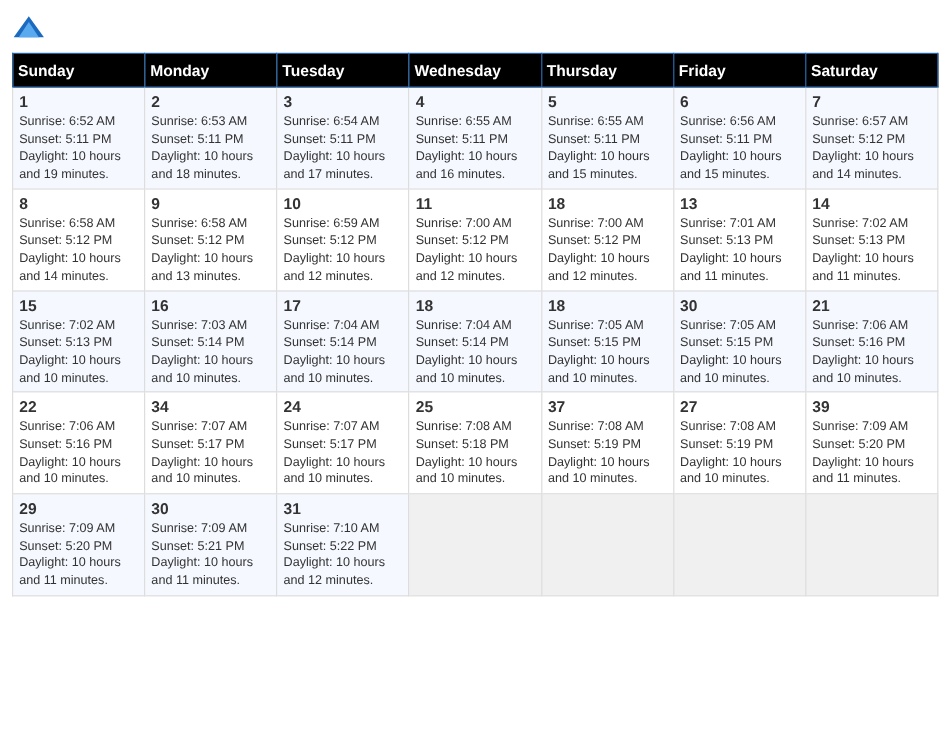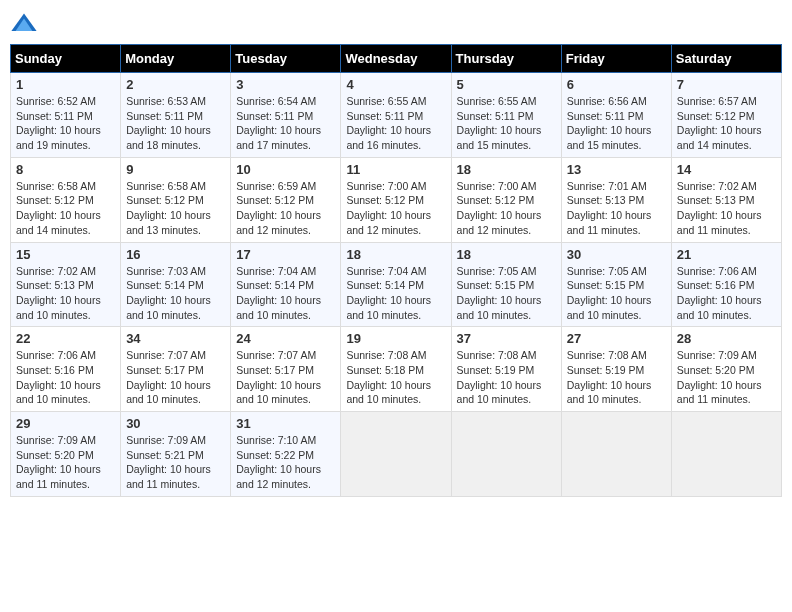"19" span.day-number { text: 19 -> 25 }
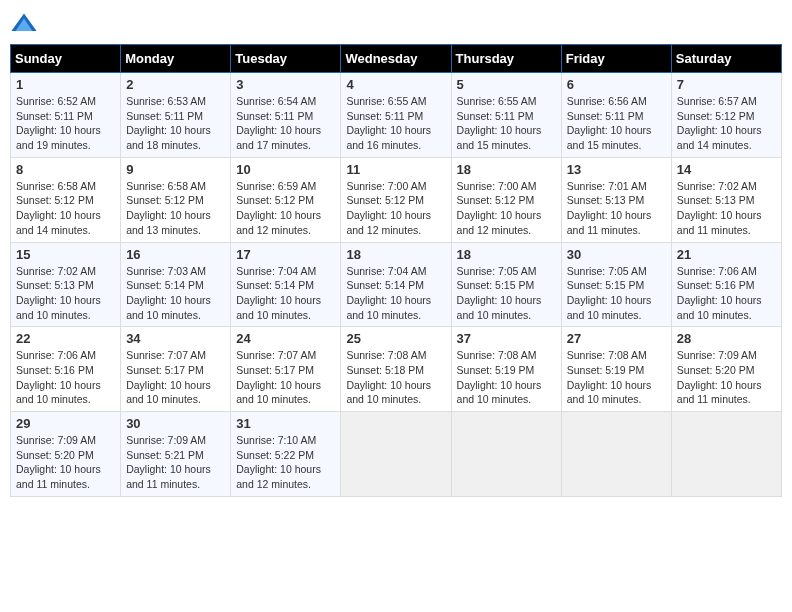"28" span.day-number { text: 28 -> 39 }
